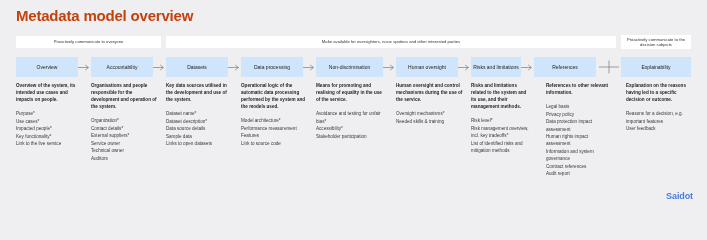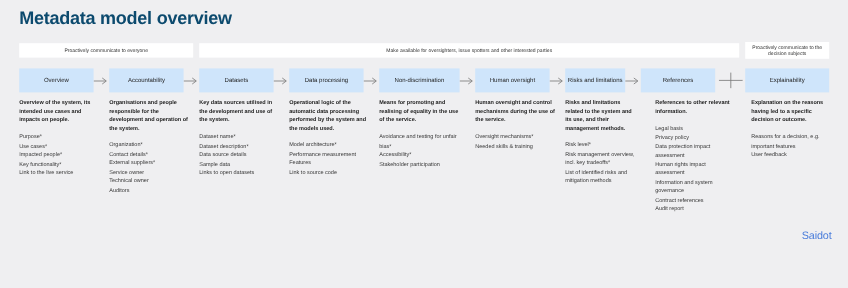"Metadata model overview" .title { color: #0c4a6e -> #c2410c }
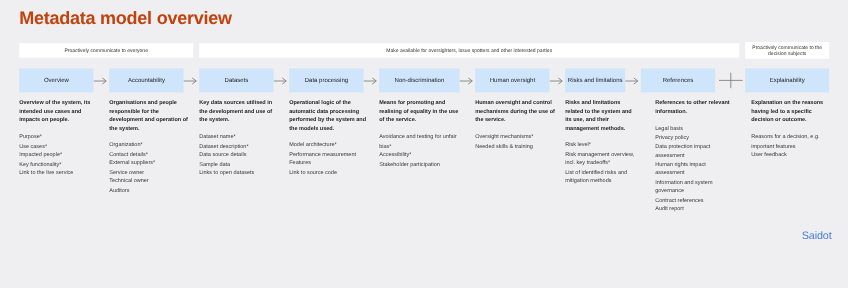"Saidot" .logo { font-weight: normal -> bold }
